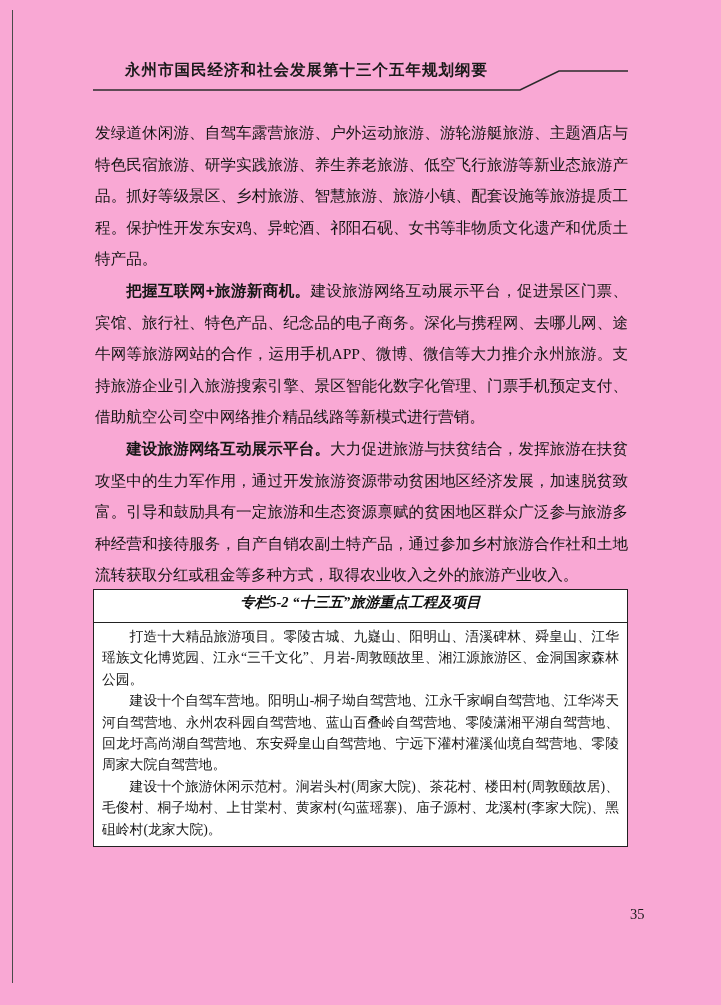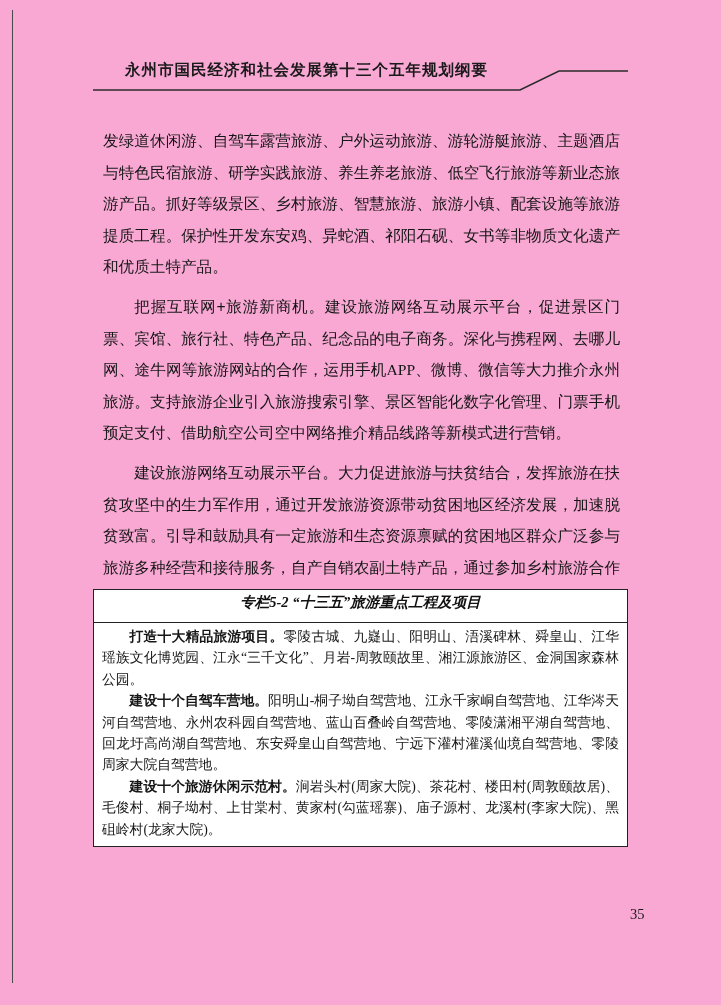"发绿道休闲游、自驾车露营旅游、户外运动旅游、游轮游艇旅游、主题酒店与特色民宿旅游" .para { margin: 8px -> 0 }
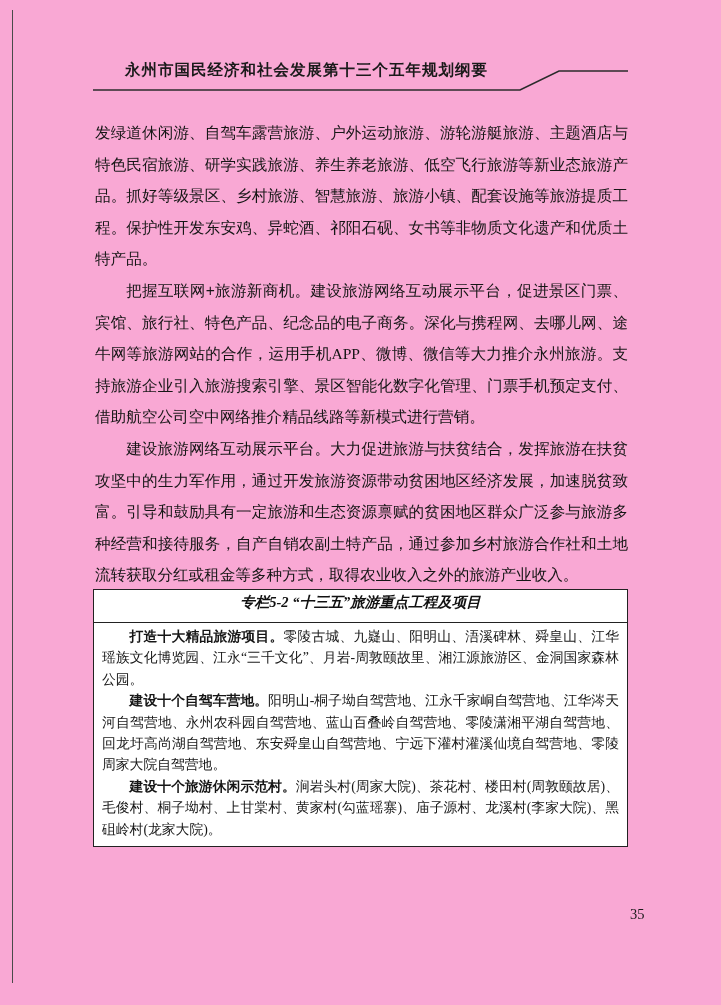"把握互联网+旅游新商机。" .lead { font-weight: normal -> bold }
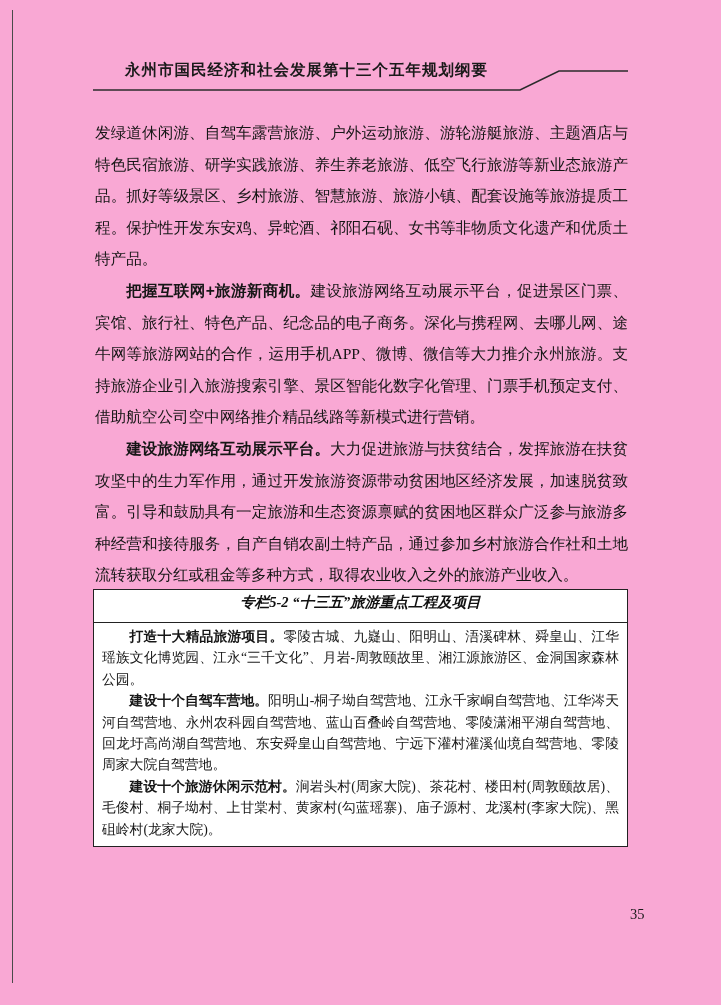"打造十大精品旅游项目。" .box-lead { font-weight: bold -> normal }
